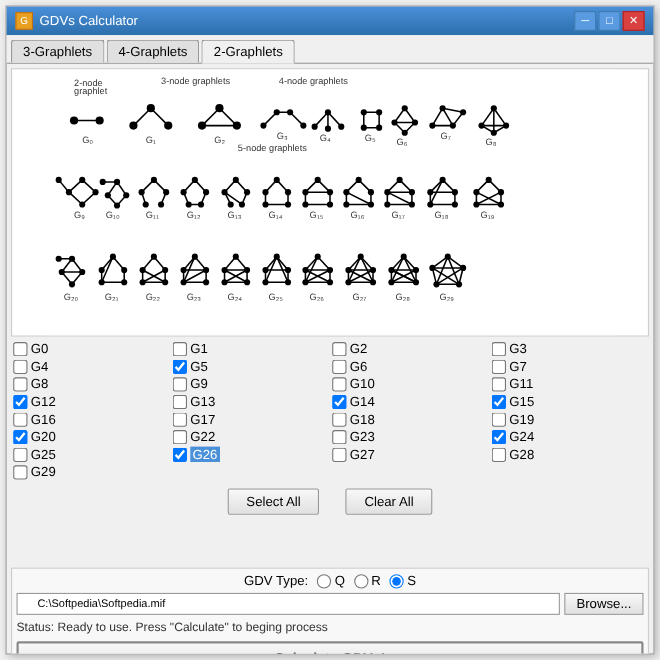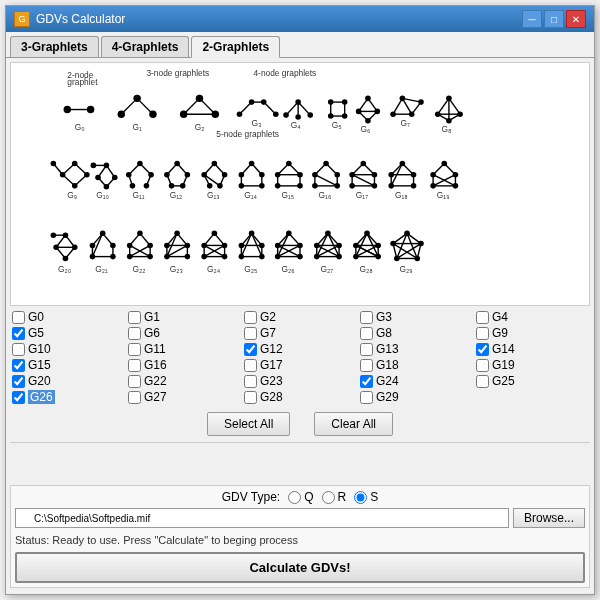"3-Graphlets" .tab-bar { font-weight: bold -> none }
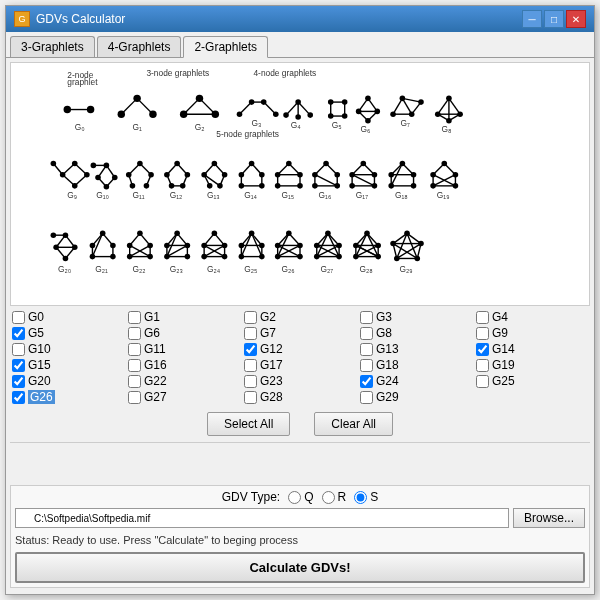"G0" .checkbox-grid { grid-template-columns: repeat(5, 1fr) -> repeat(4, 1fr) }
